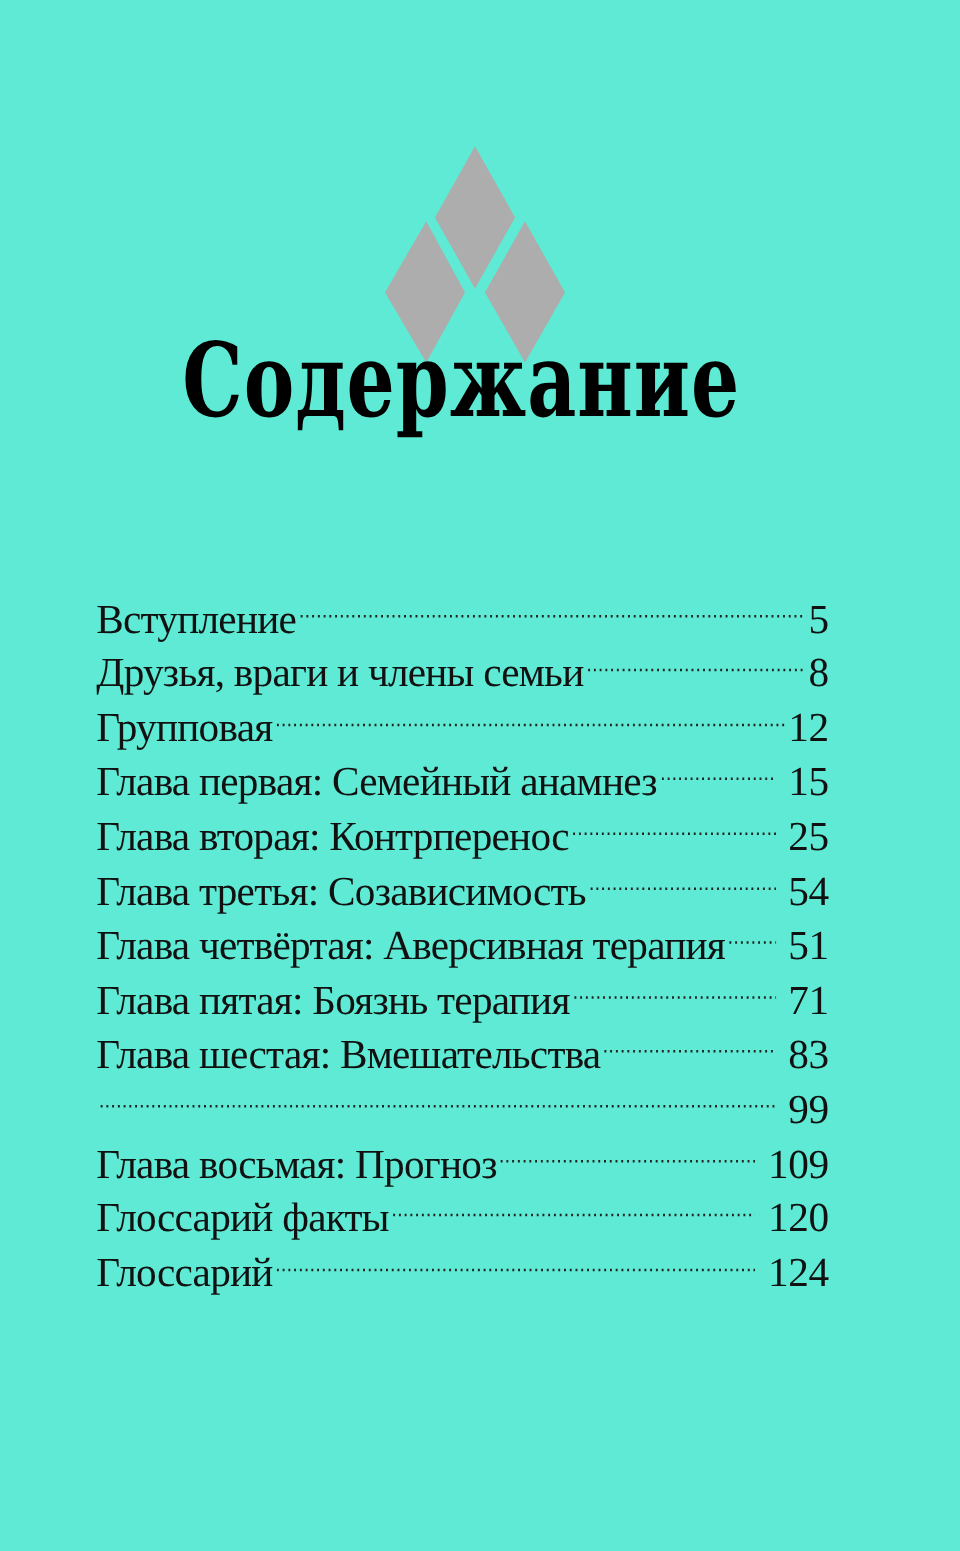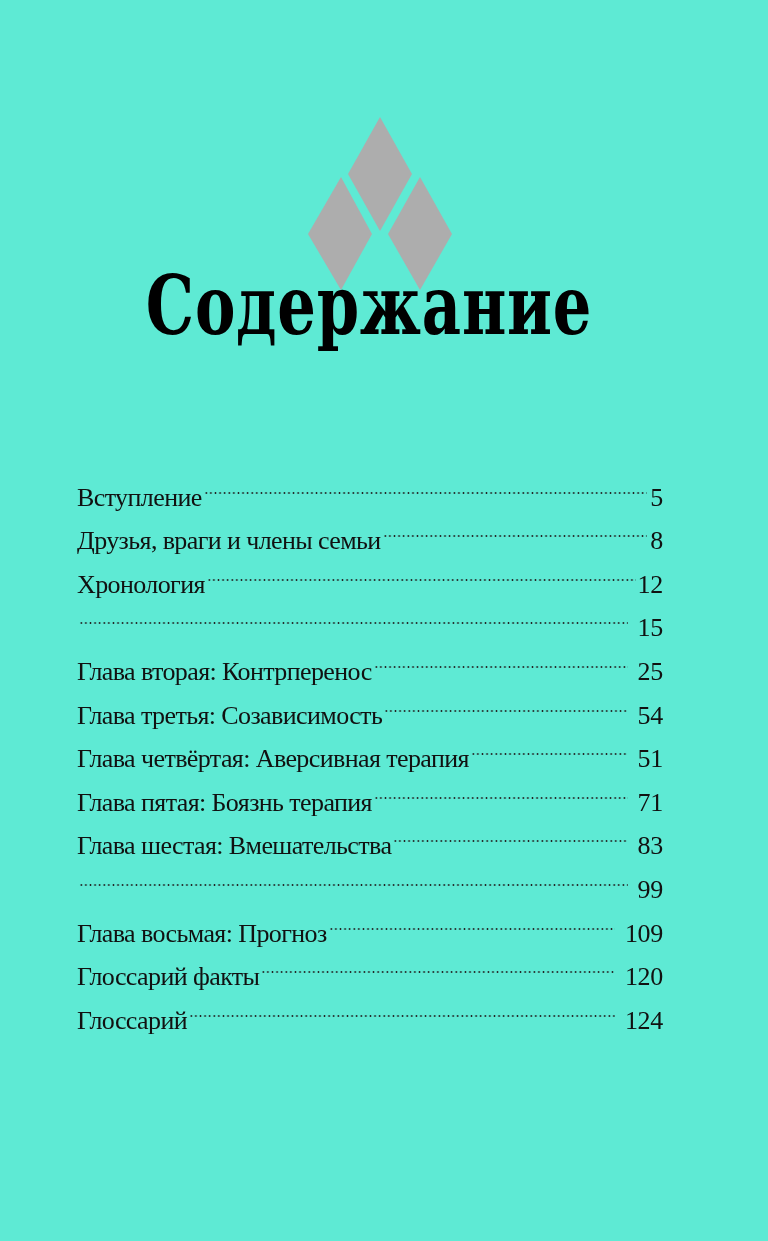"Вступление" .toc { font-size: 26px -> 33px }
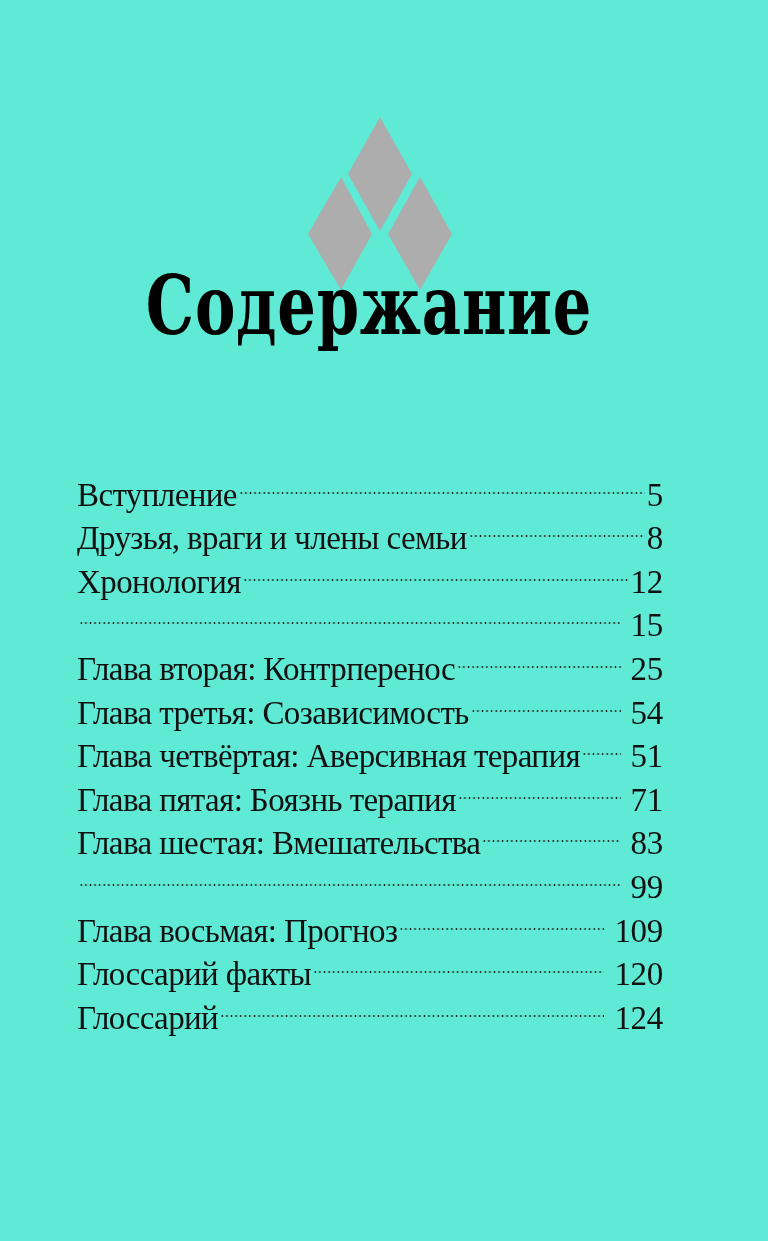"Хронология" span.toc-label { text: Хронология -> Групповая }
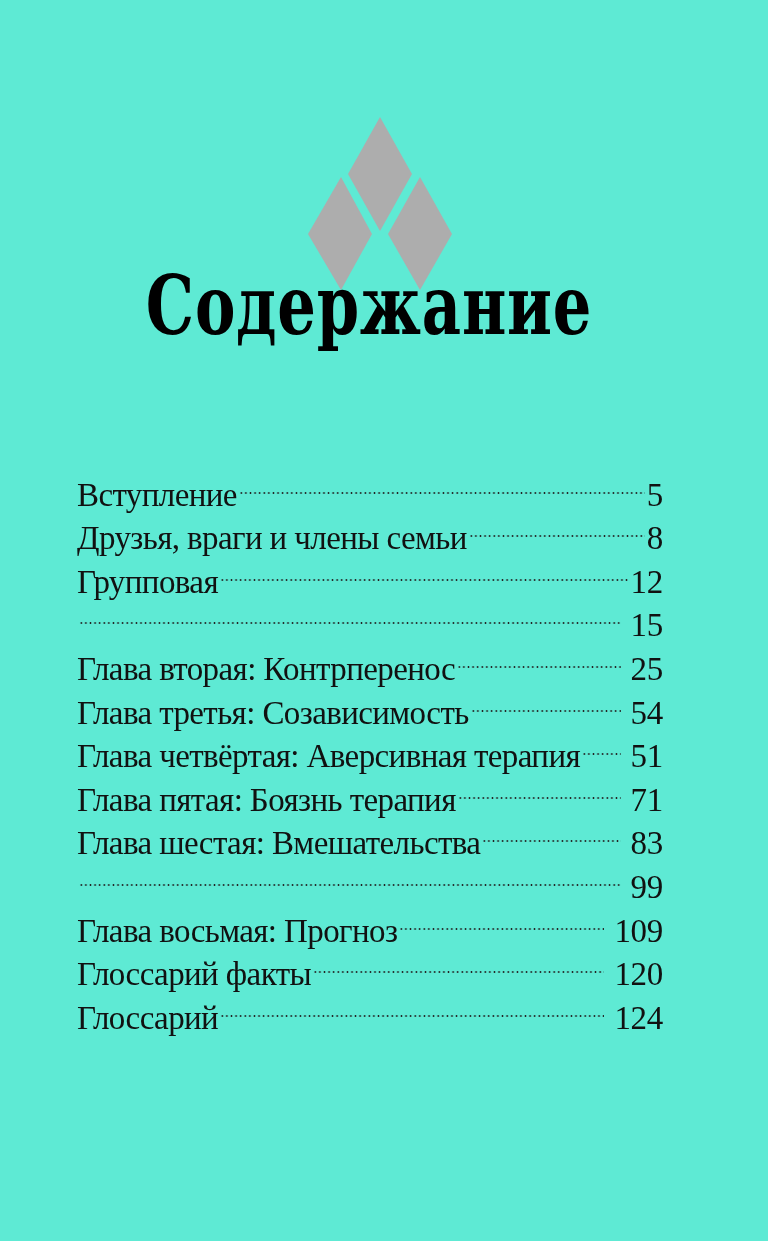"Глава первая: Семейный анамнез" span.toc-label { html: none -> <span>Глава первая: Семейный анамнез</span> }
